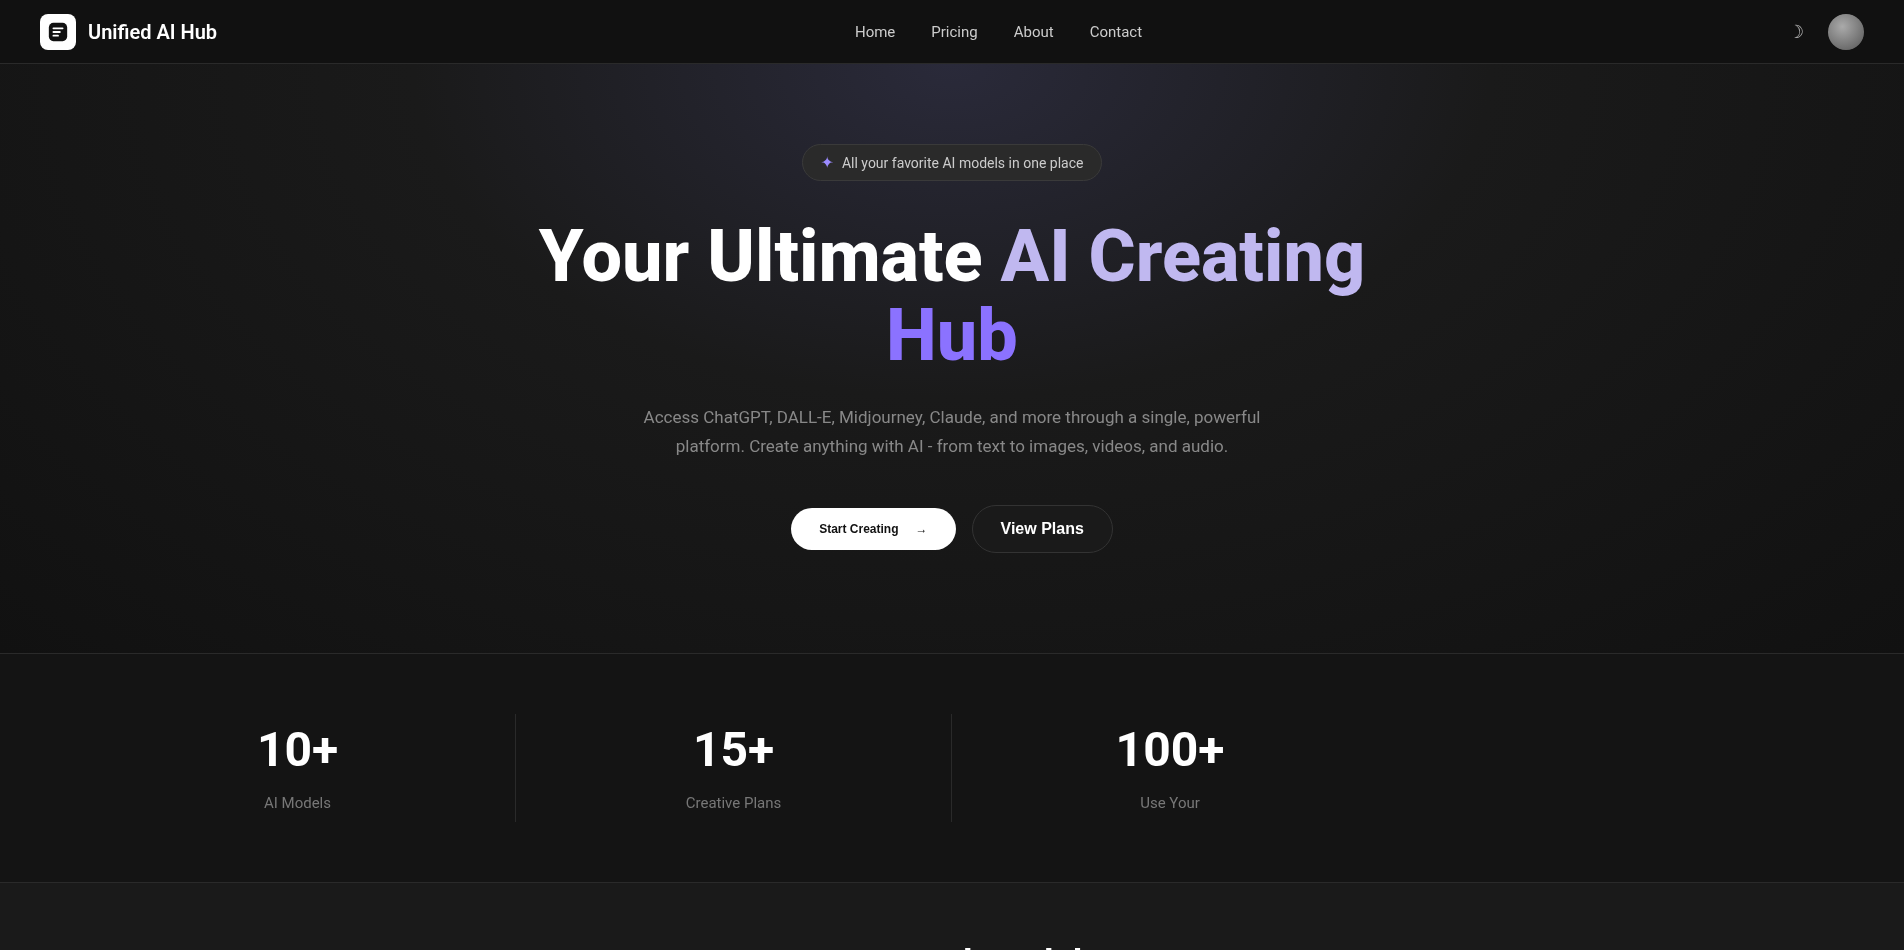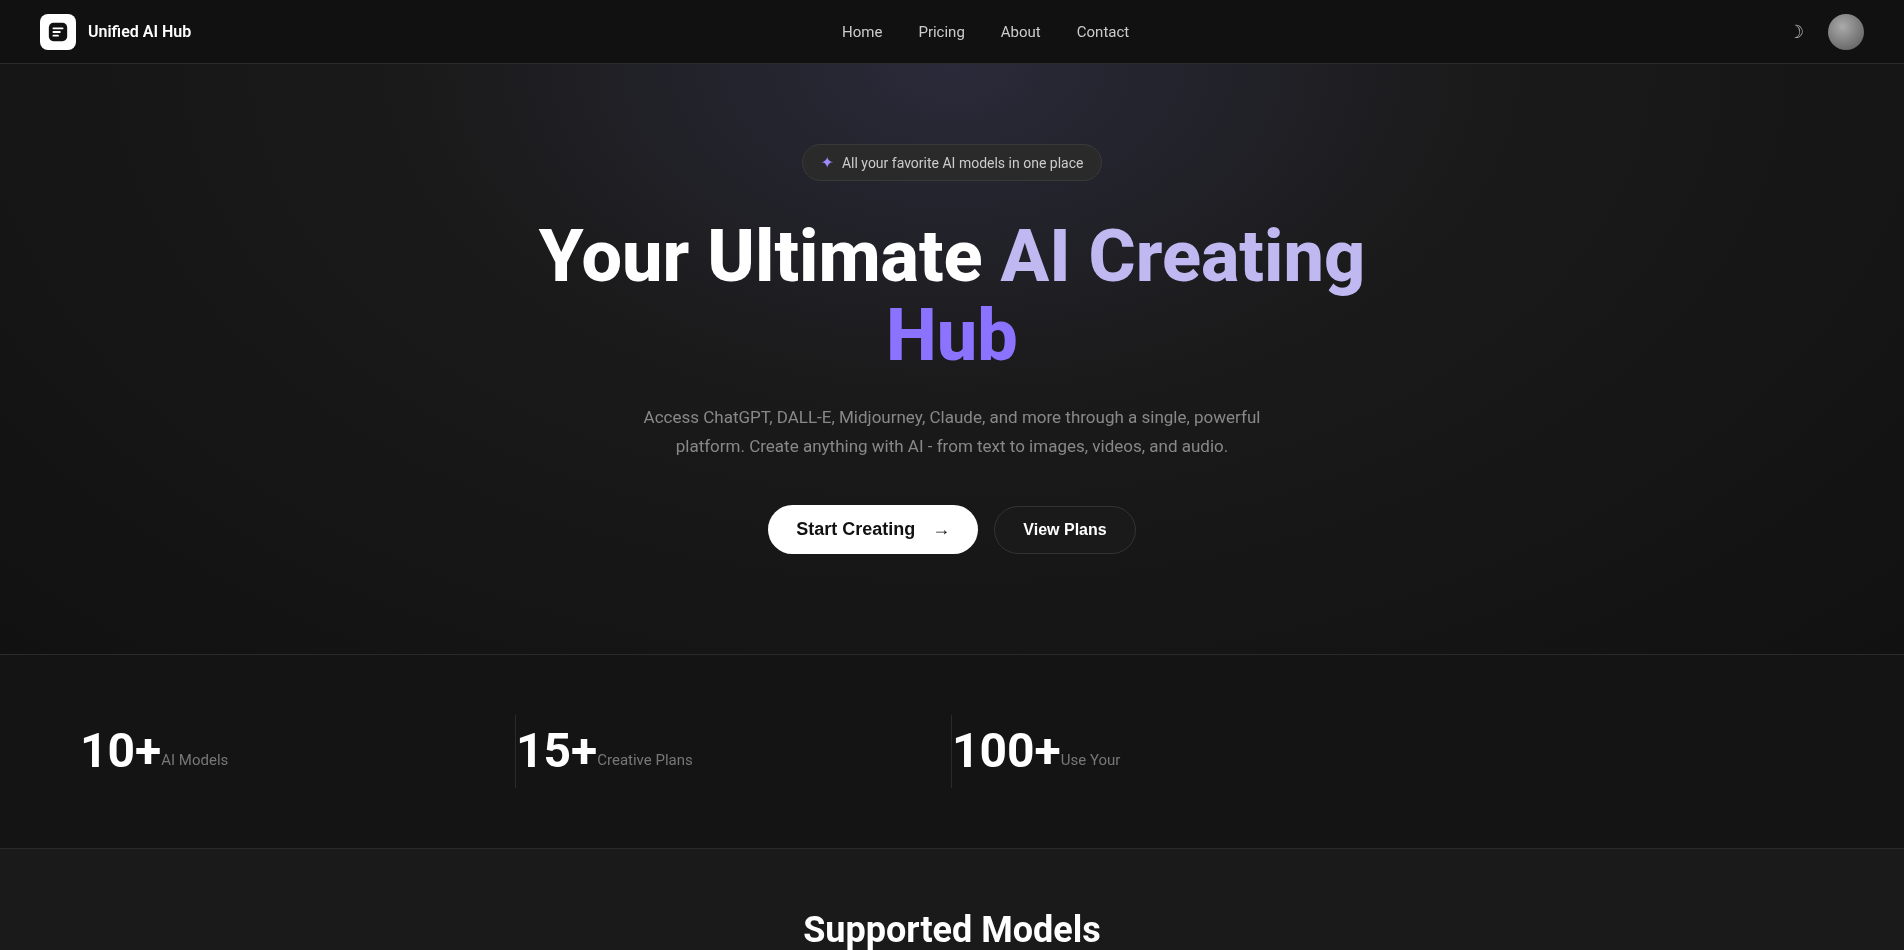"Unified AI Hub" .nav-title { font-size: 16px -> 20px }
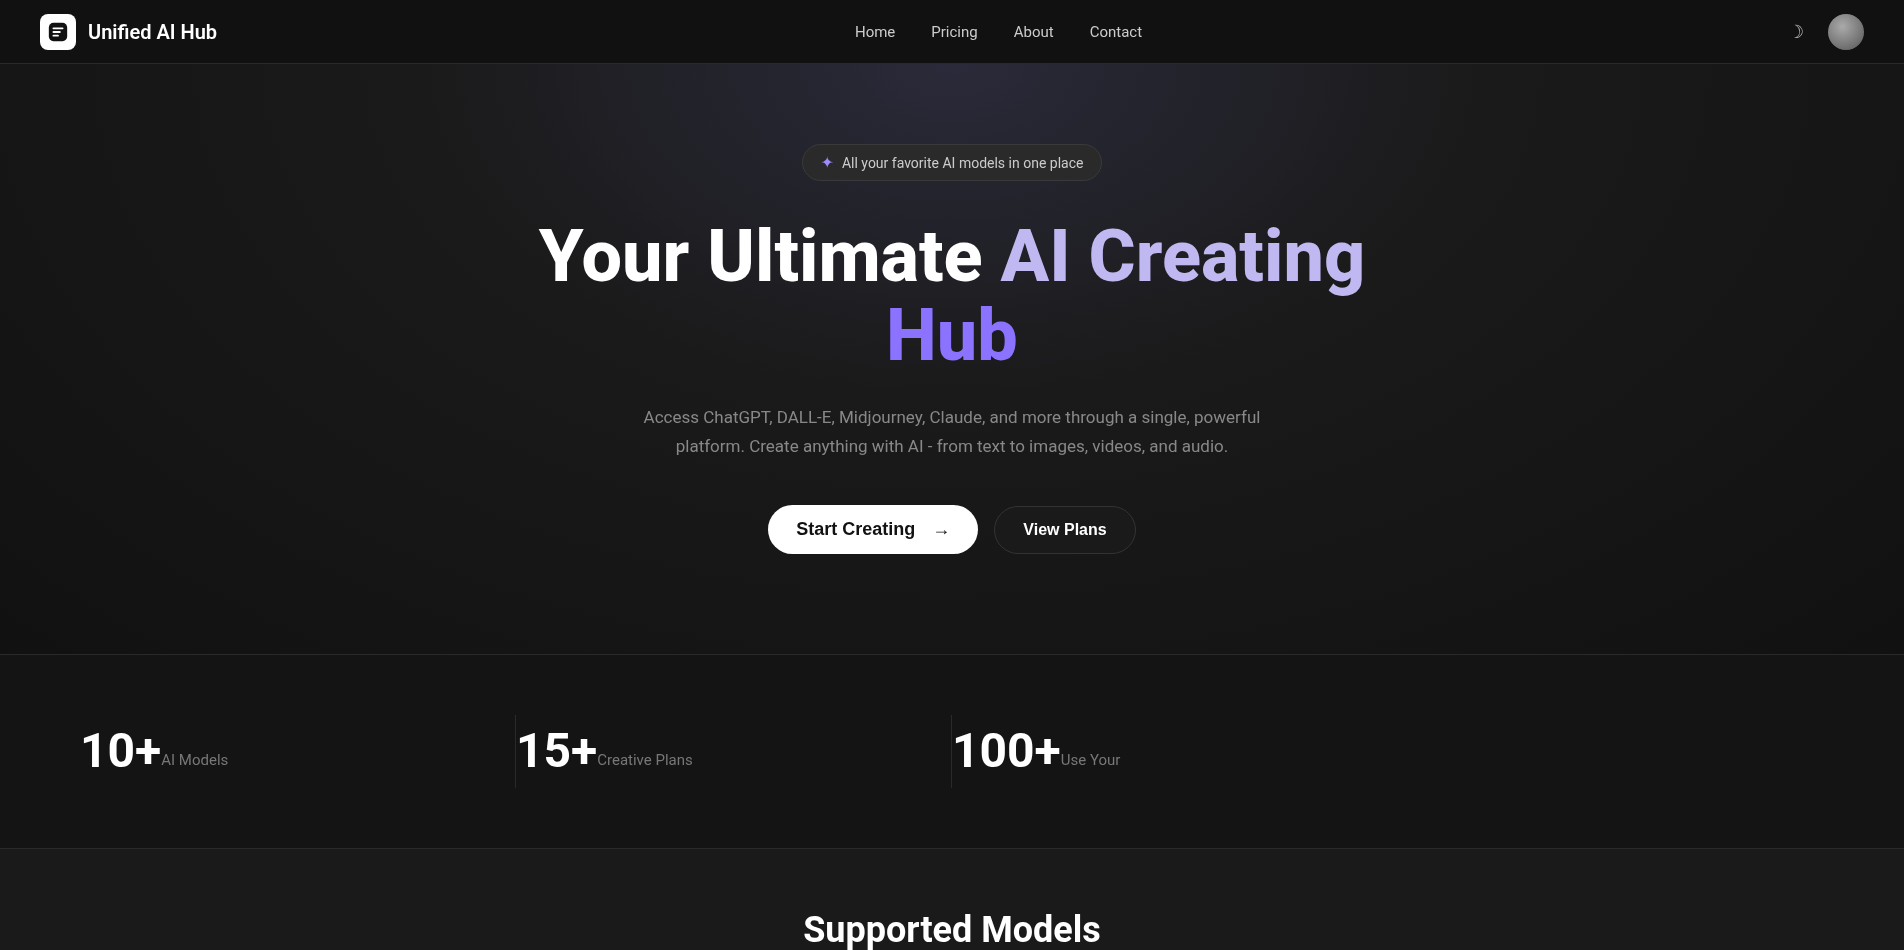"Start Creating" .btn-primary { font-size: 18px -> 12px }
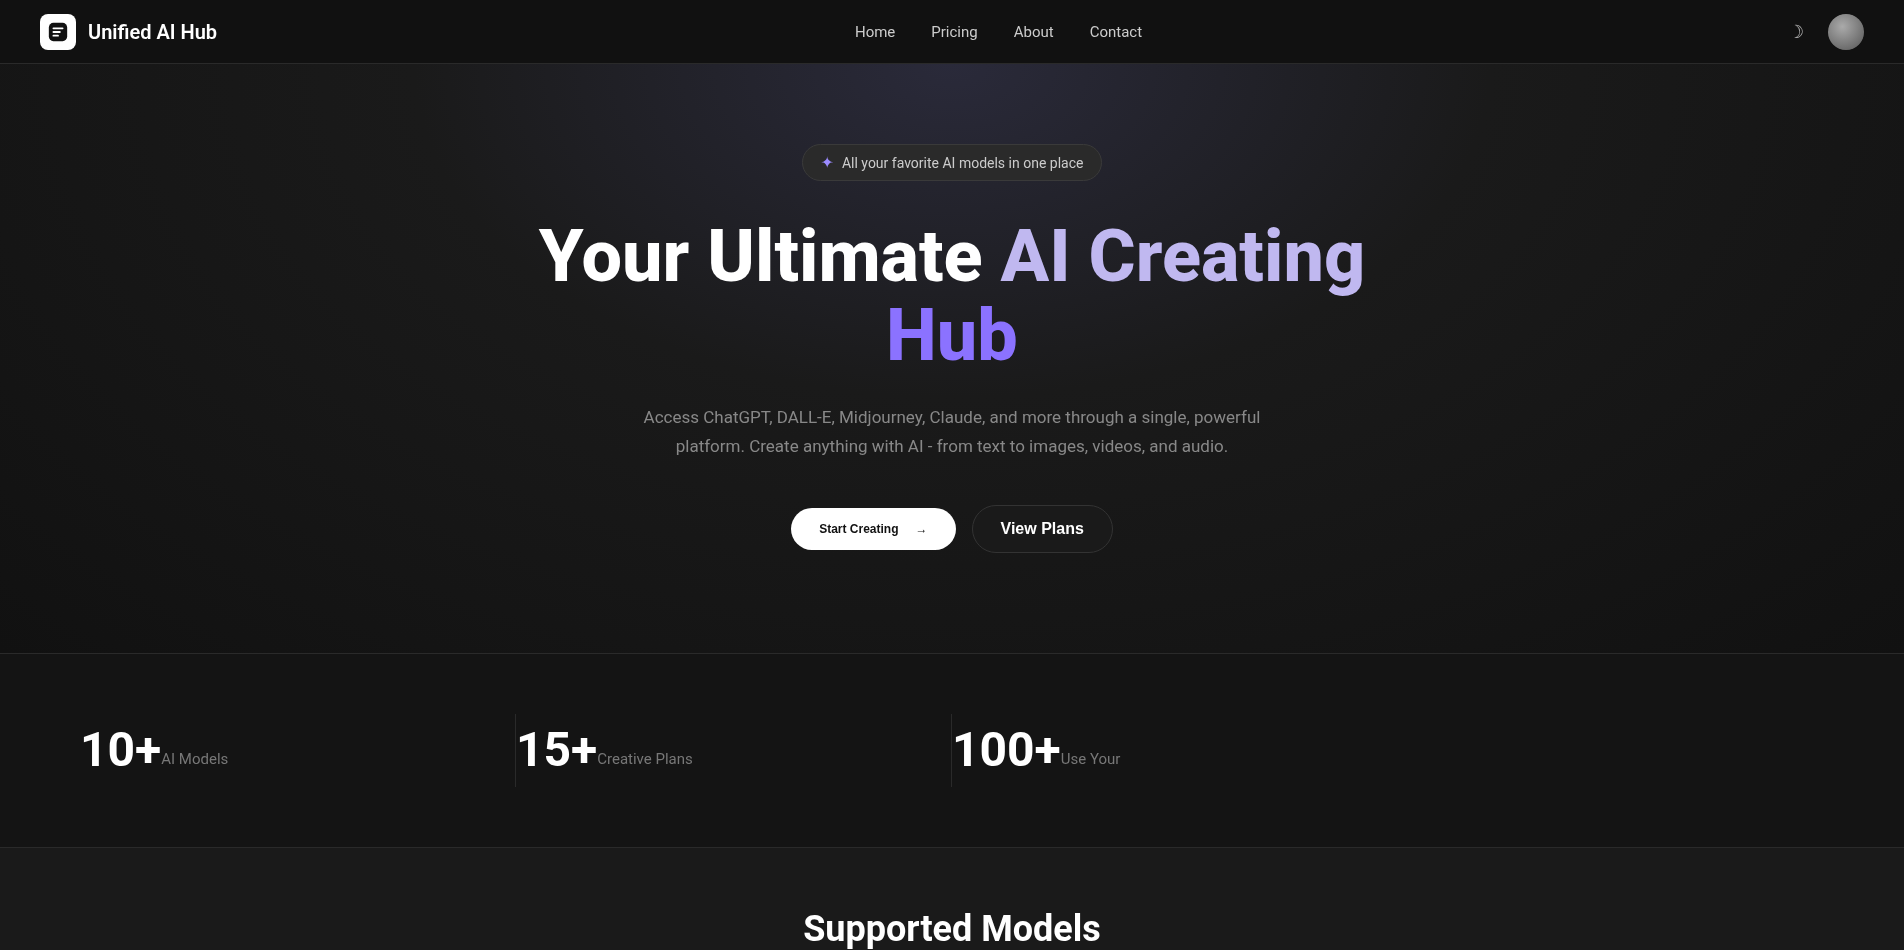"10+" .stat-item { flex-direction: row -> column }
